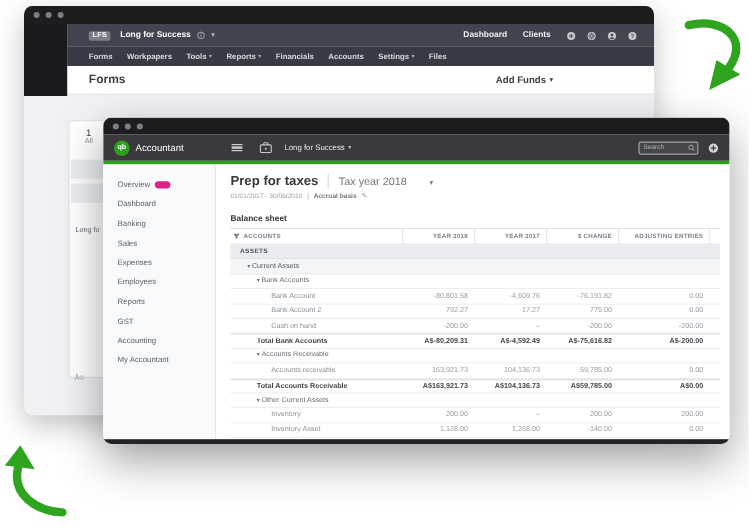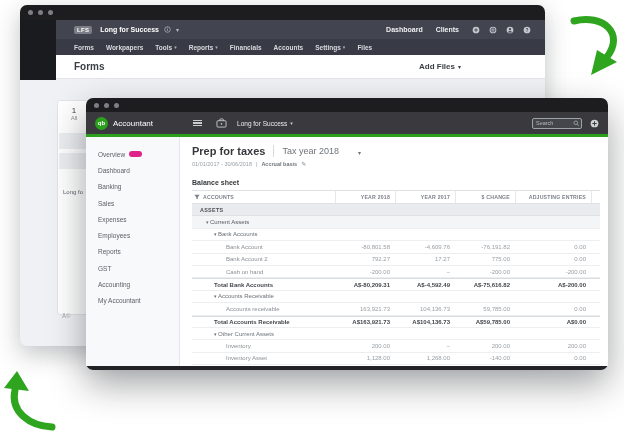"Add Files" span { text: Files -> Funds }
